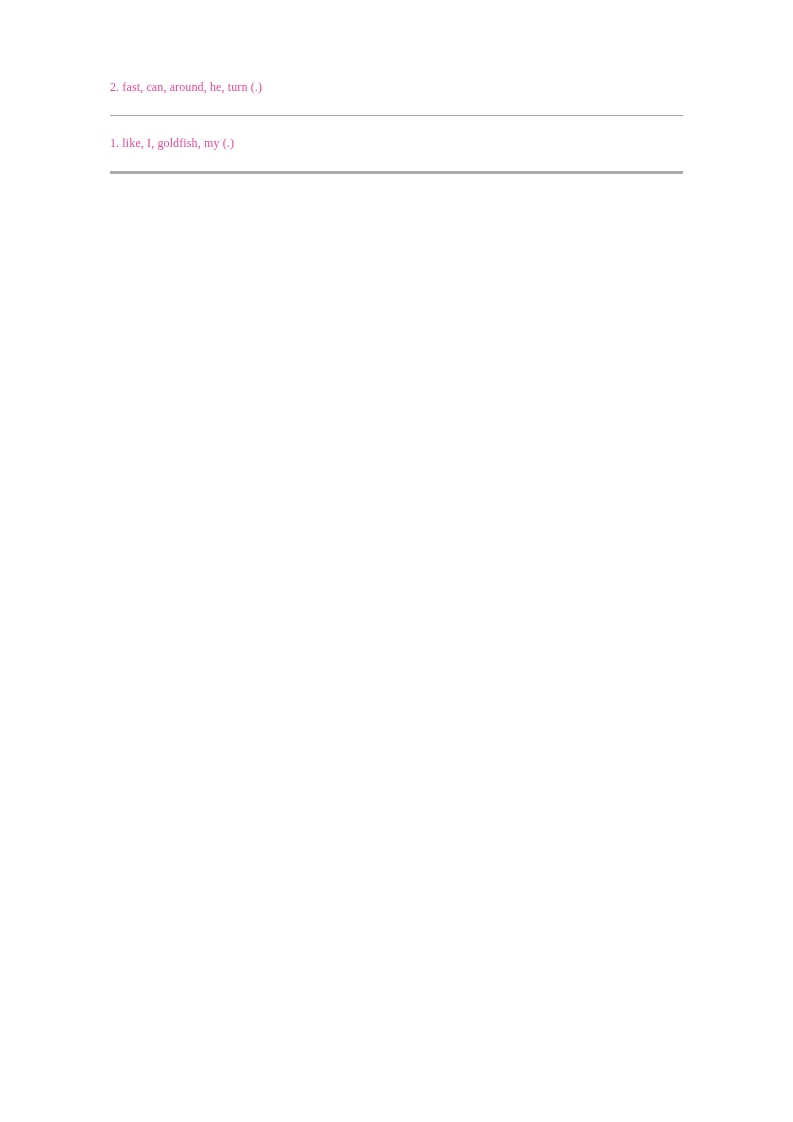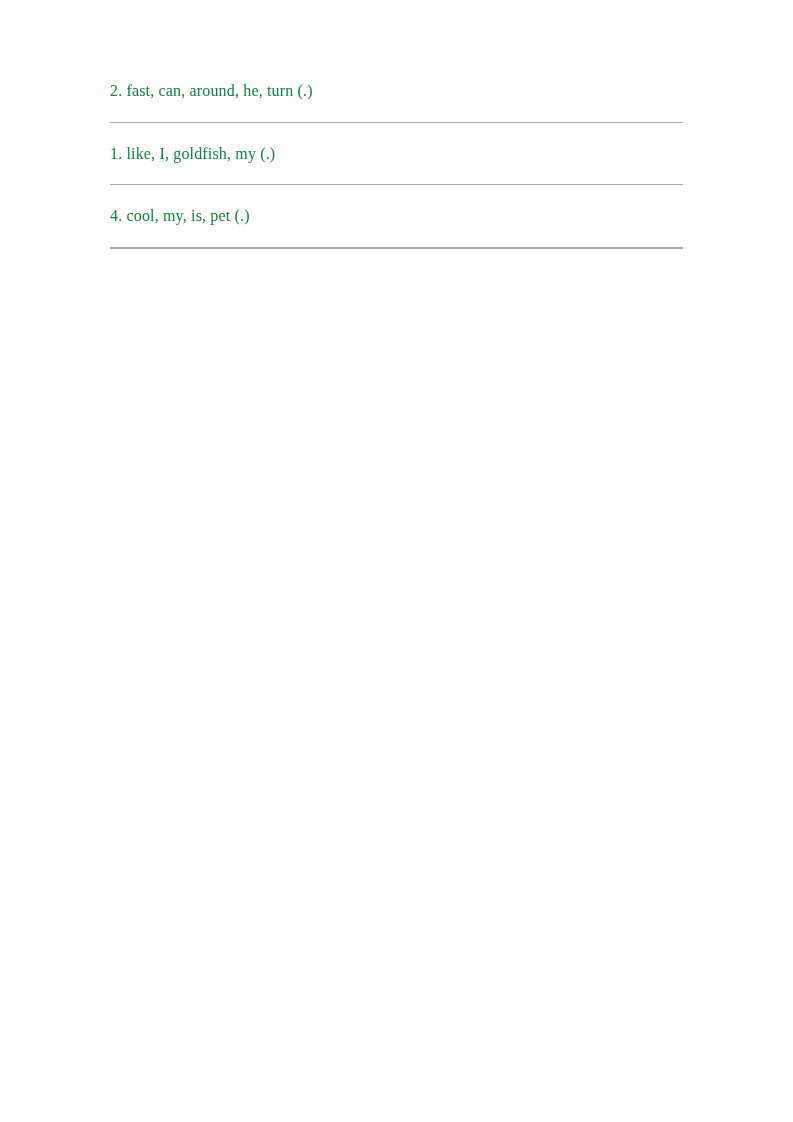"2. fast, can, around, he," .exercise-text { color: #15803d -> #ec4899; font-size: 16px -> 12px }
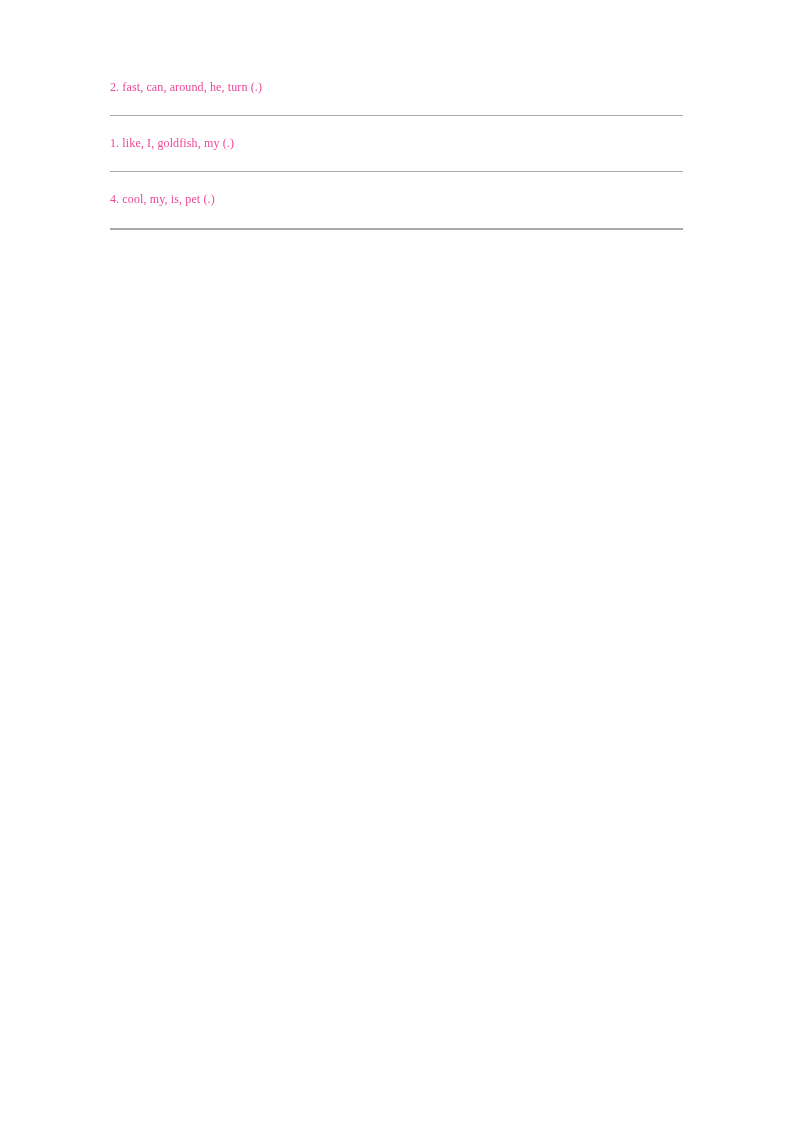"4. cool, my, is, pet" div.exercise-item { html: <div> <div>4. cool, my, is, pet (.)</div> </div> -> none }
